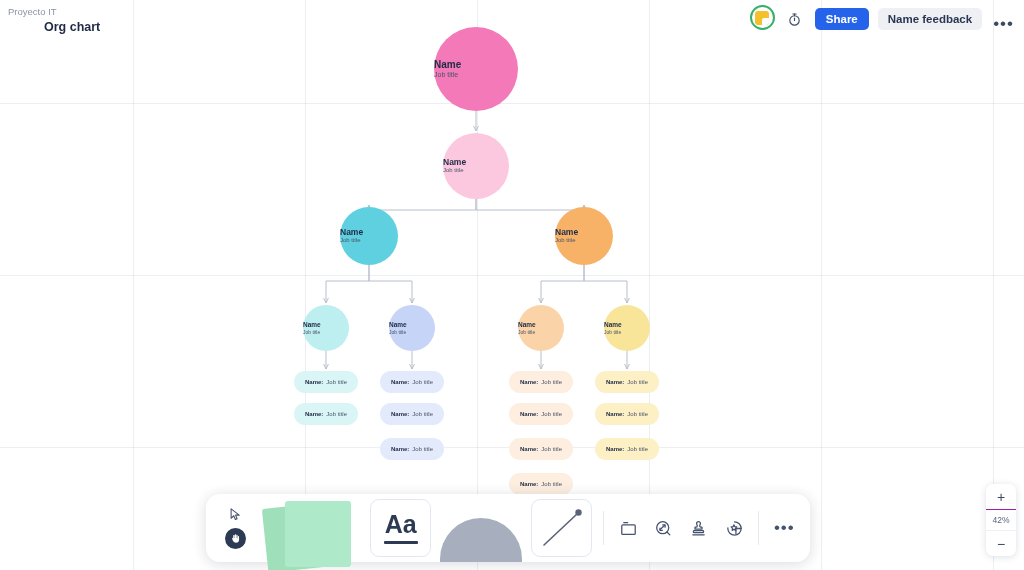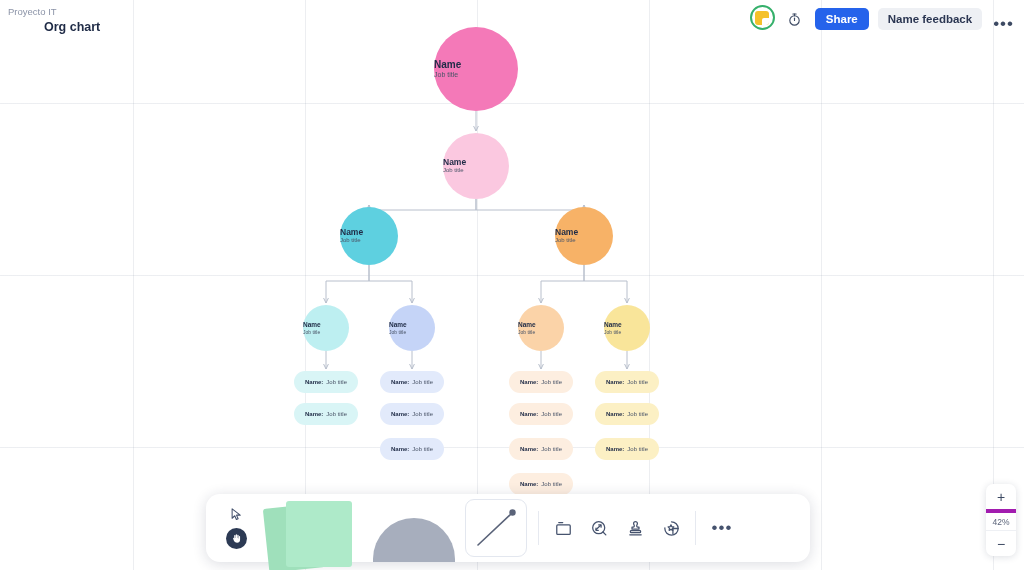"Aa" div.tool { html: none -> <div> <span>Aa</span> <span></span> </div> }
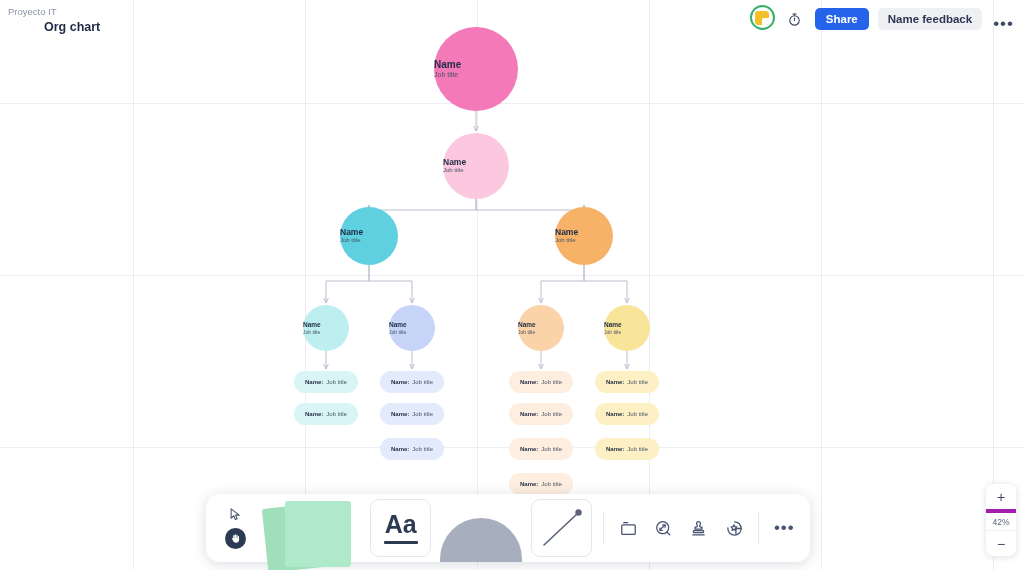"42%" .zlabel { border-top: 4px solid #a21caf -> 1px solid #a21caf }
